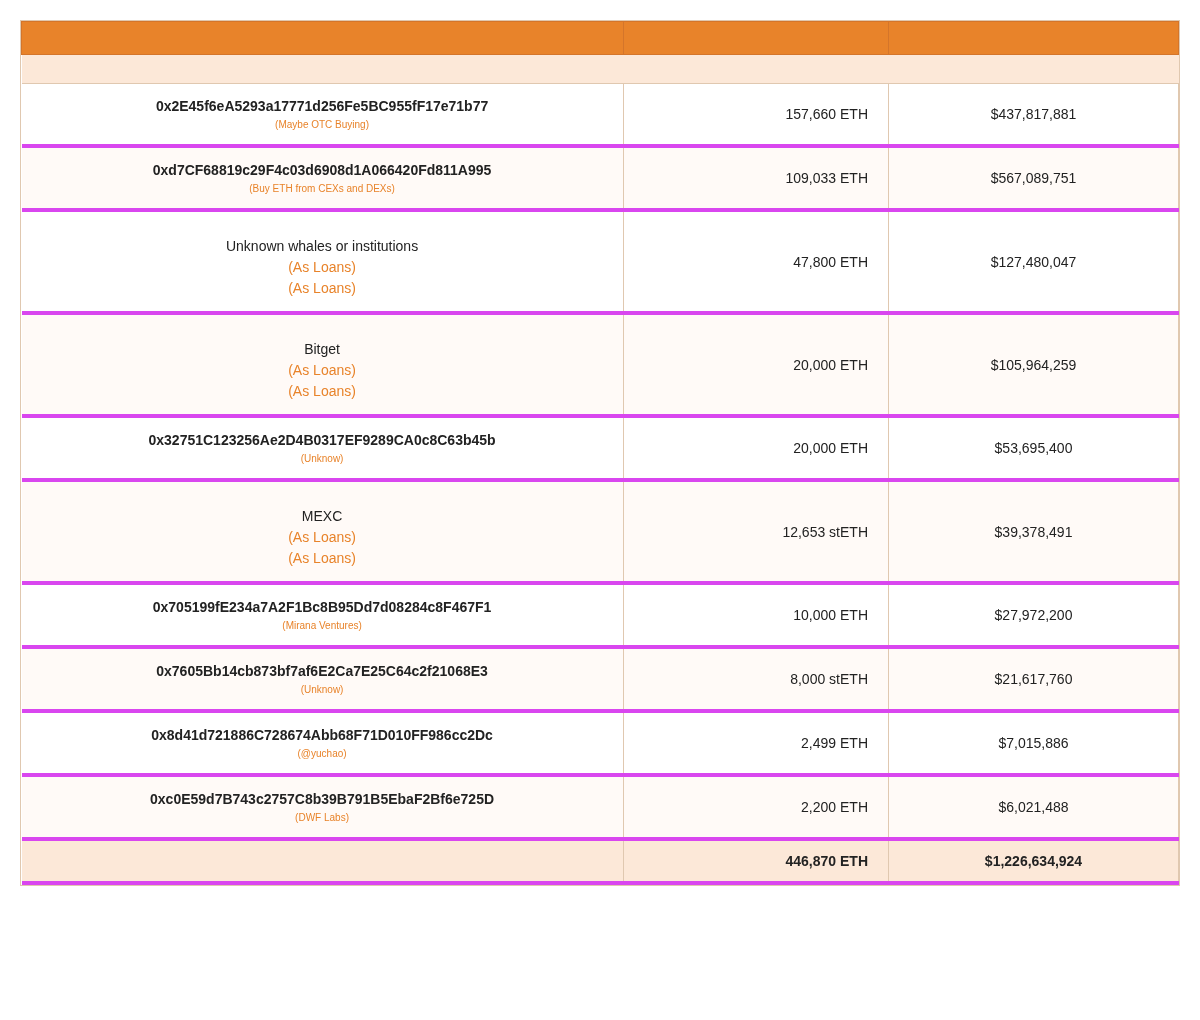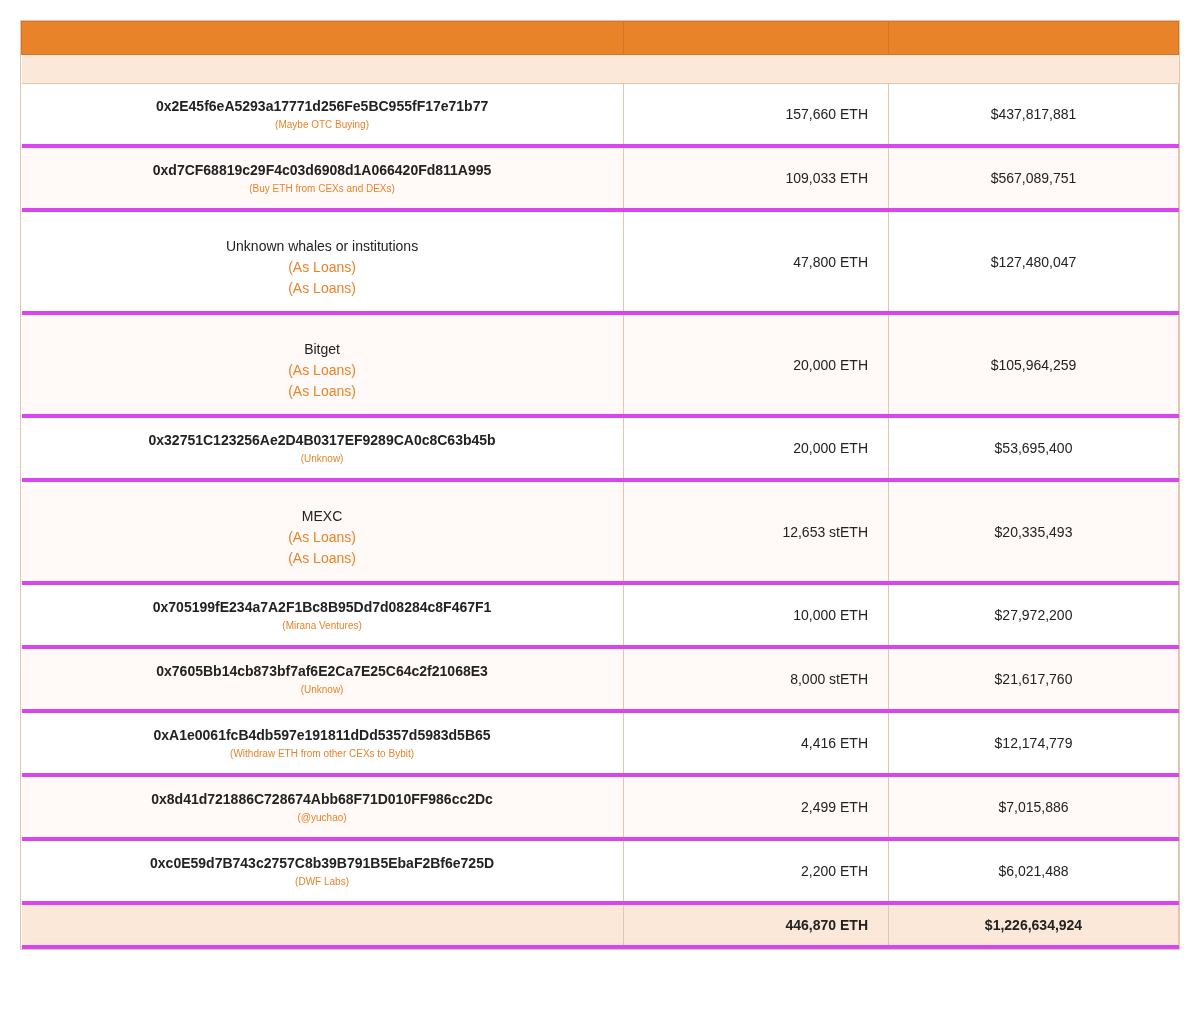"$20,335,493" td.value-cell { text: $20,335,493 -> $39,378,491 }
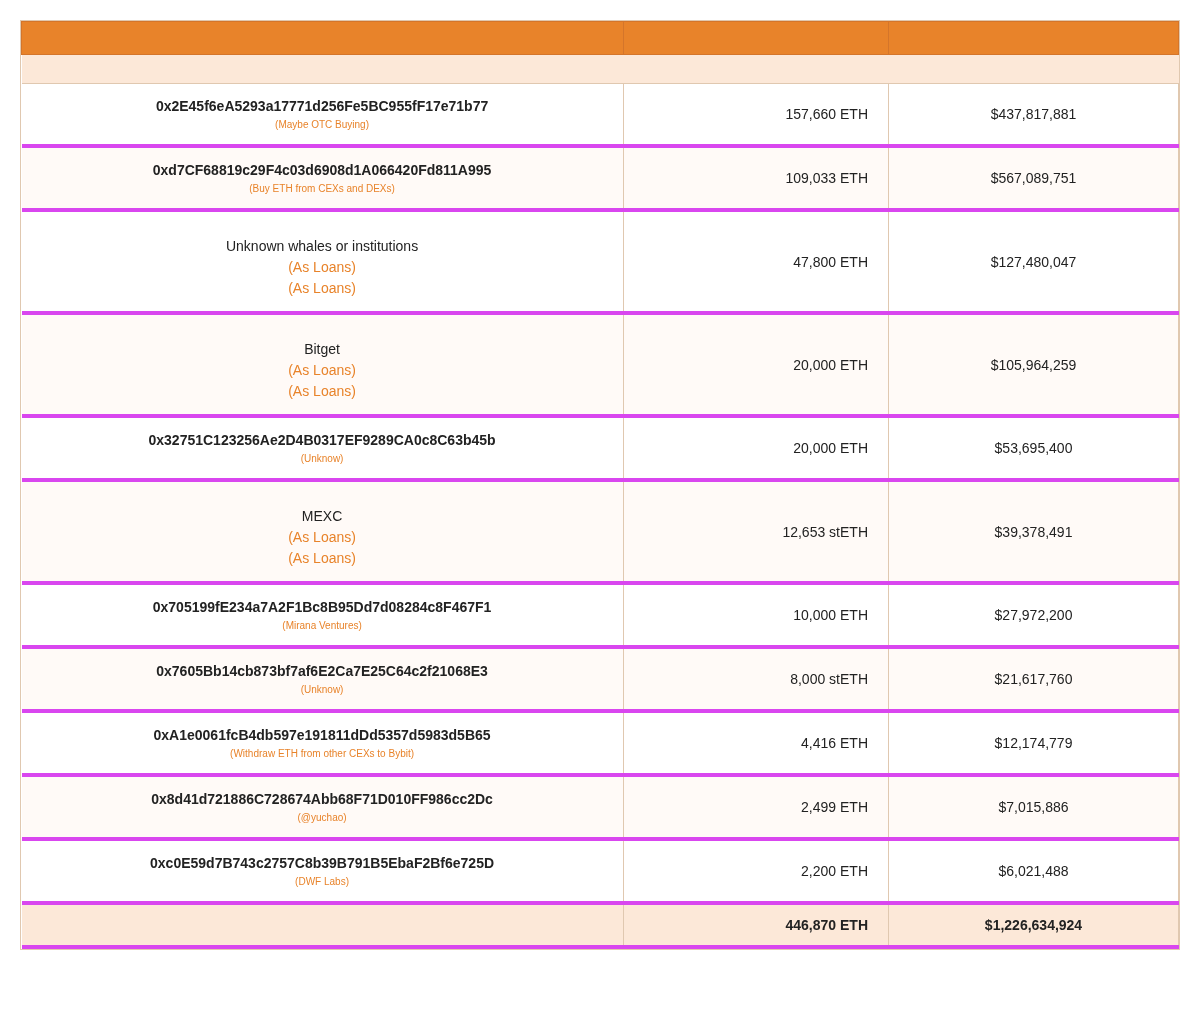"0xA1e0061fcB4db597e191811dDd5357d5983d5B" tr { html: <tr> <td> <span>0xA1e0061fcB4db597e191811dDd5357d5983d5B65</span> <span>(Withdraw ETH from other CEXs to Bybit)</span> </td> <td>4,416 ETH</td> <td>$12,174,779</td> </tr> -> none }
